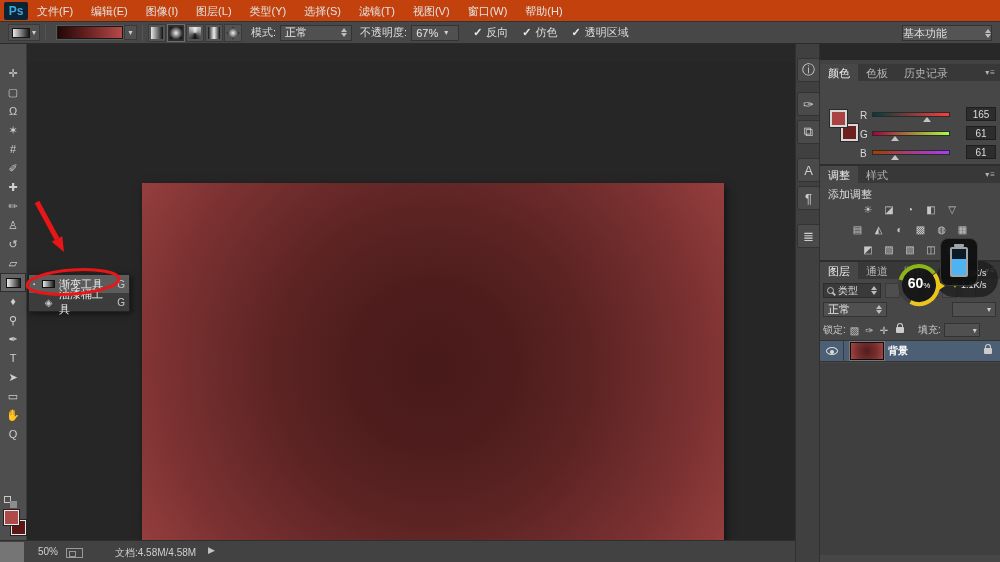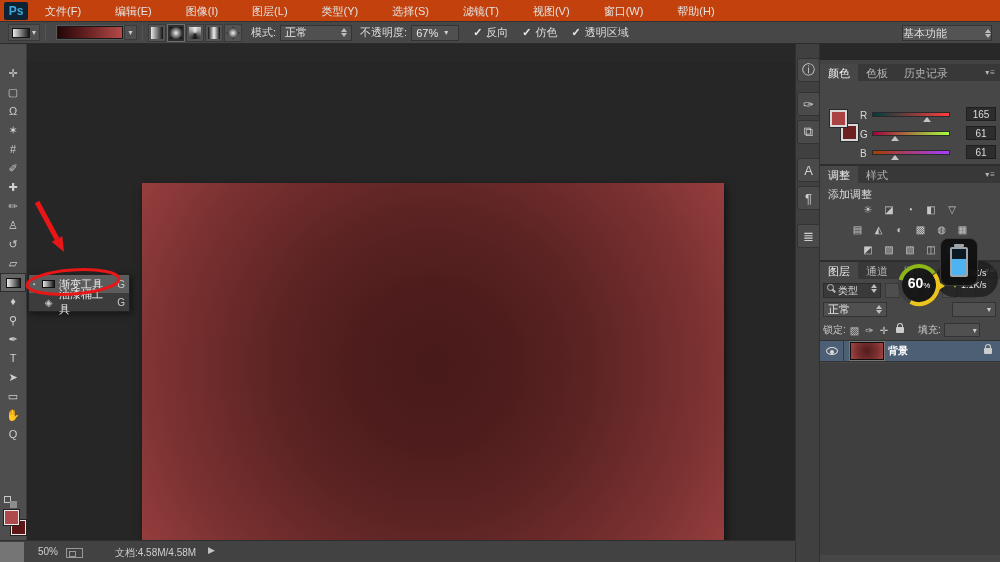"文件(F)" .menu-item { padding: 0 17px -> 0 9px }
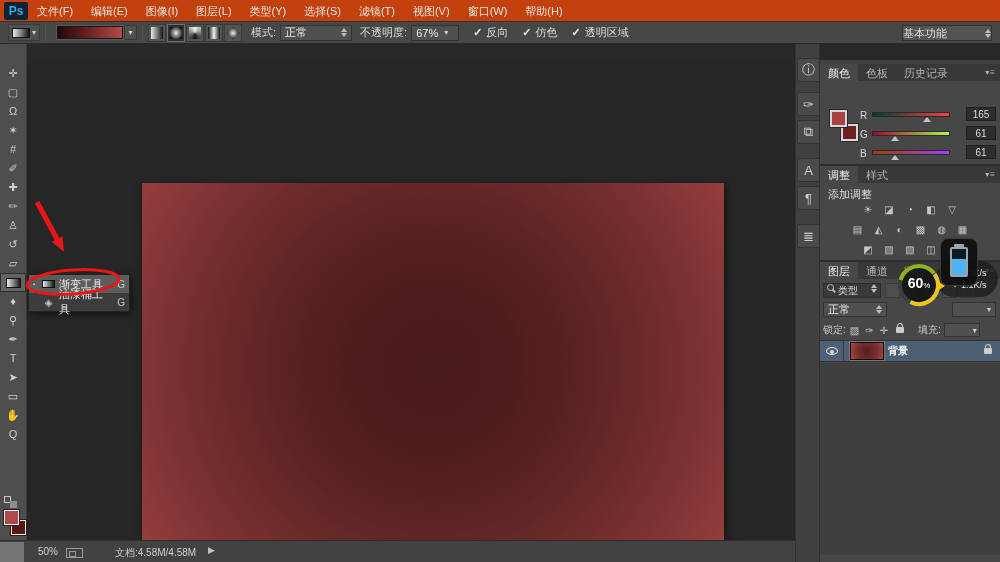"类型" #flt-type { align-items: flex-start -> center }
